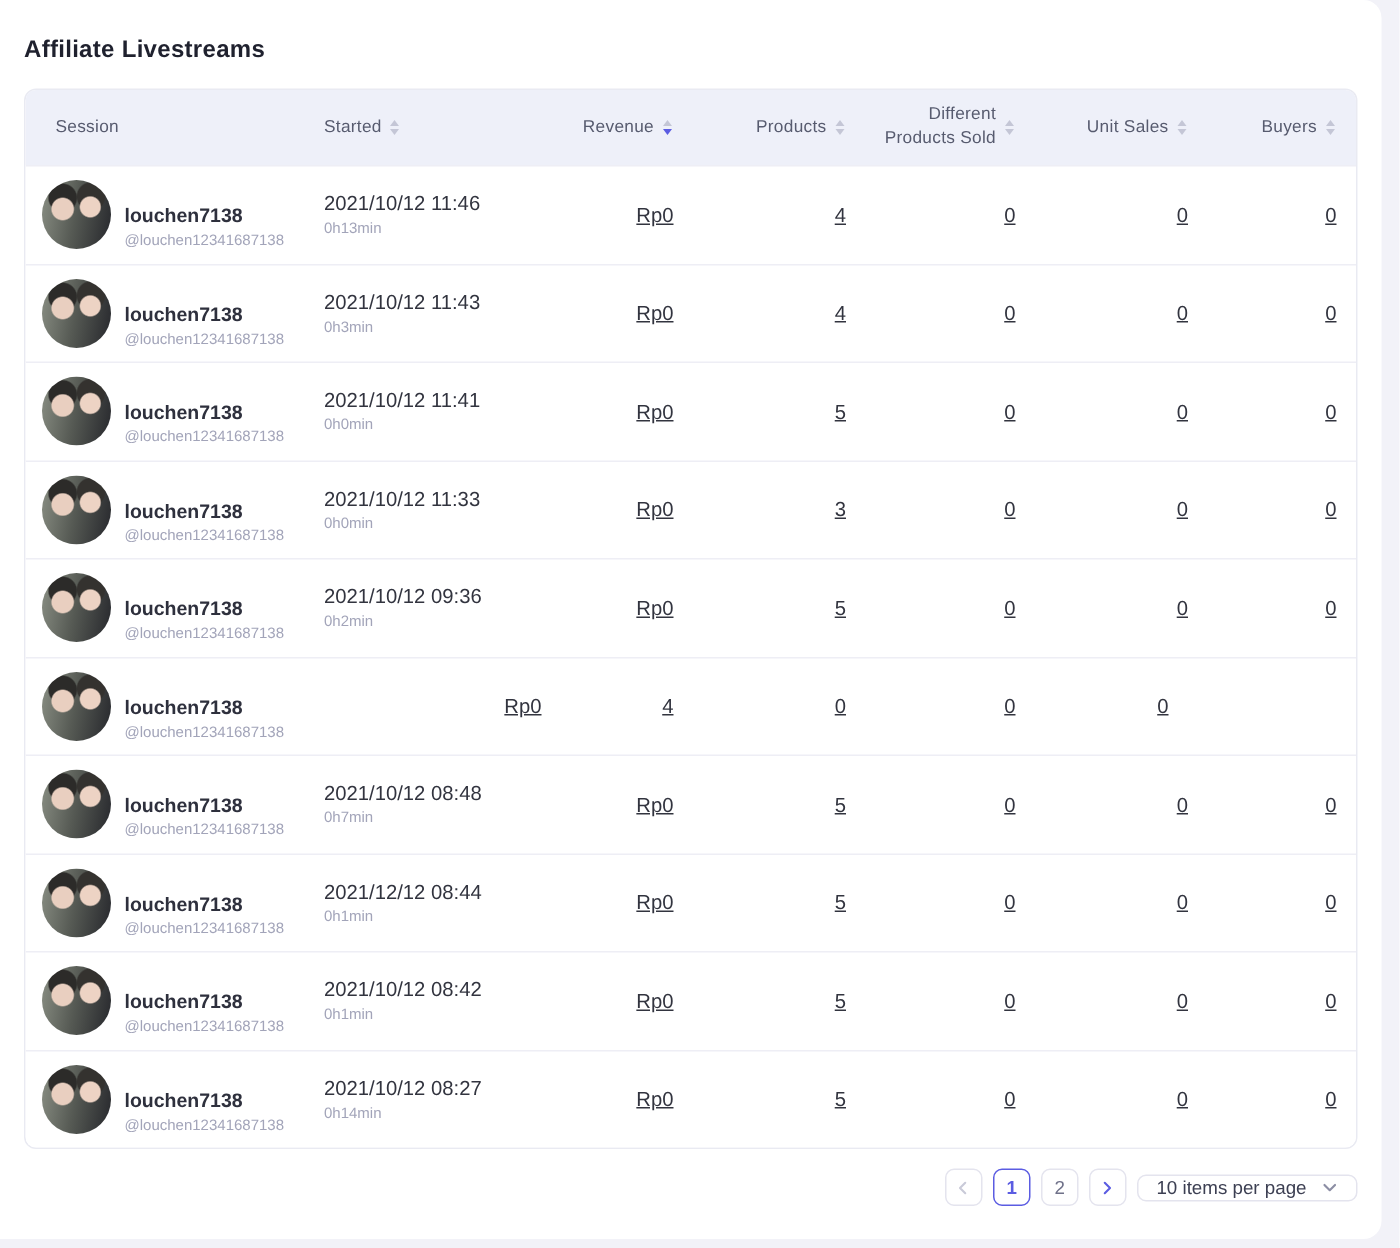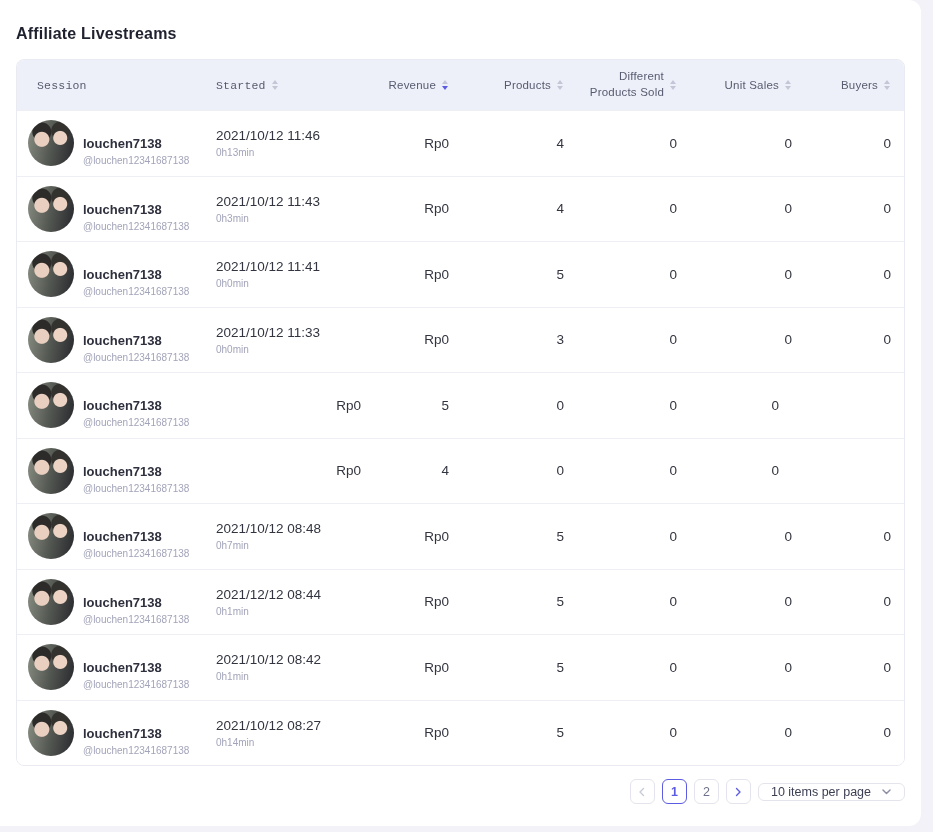"Session" .th.left { font-family: Liberation Mono, monospace -> none }
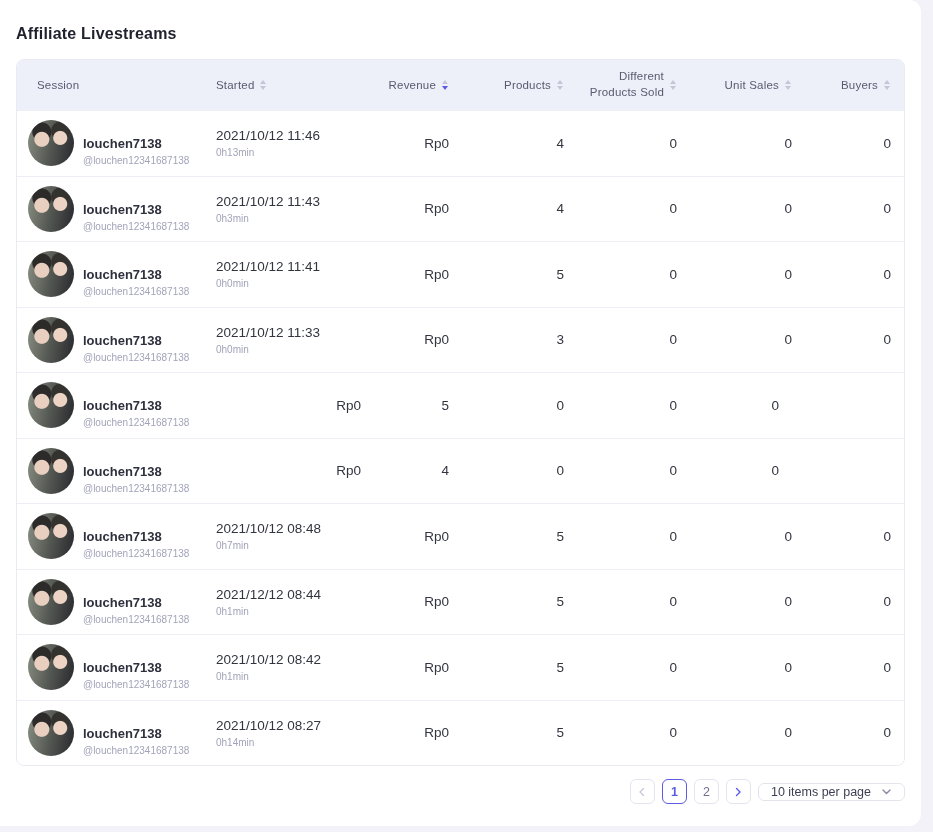"Rp0" .td.num { text-decoration: none -> underline }
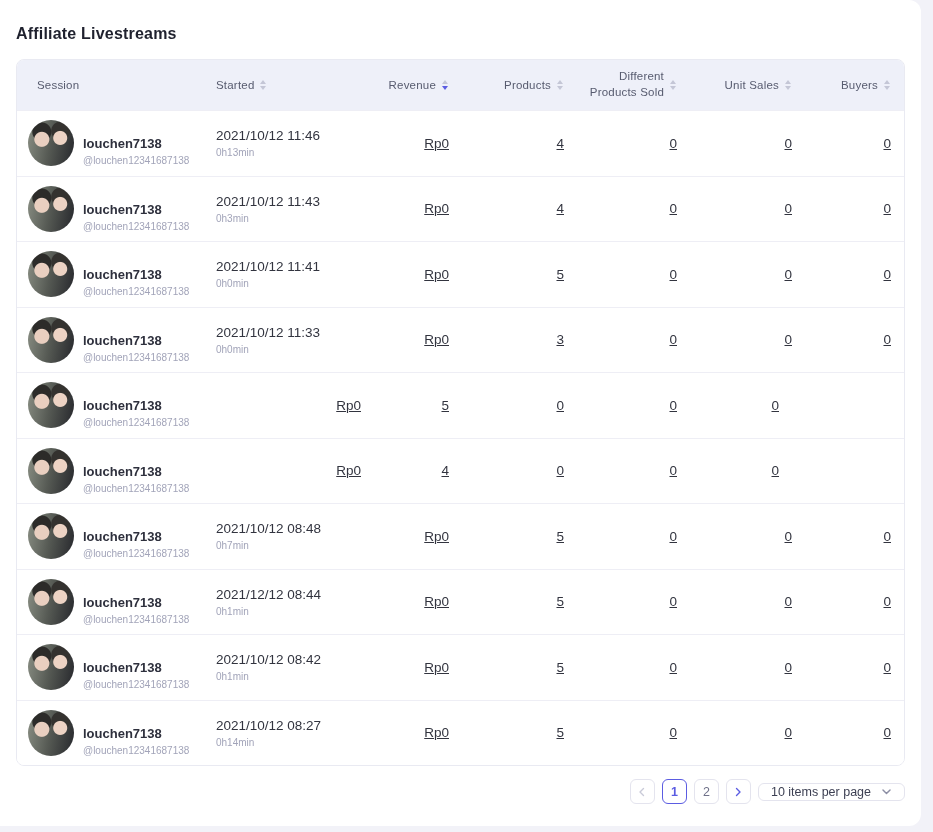"2021/10/12 09:36" div.td { html: none -> <div> <span> <span>2021/10/12 09:36</span> <span>0h2min</span> </span> </div> }
